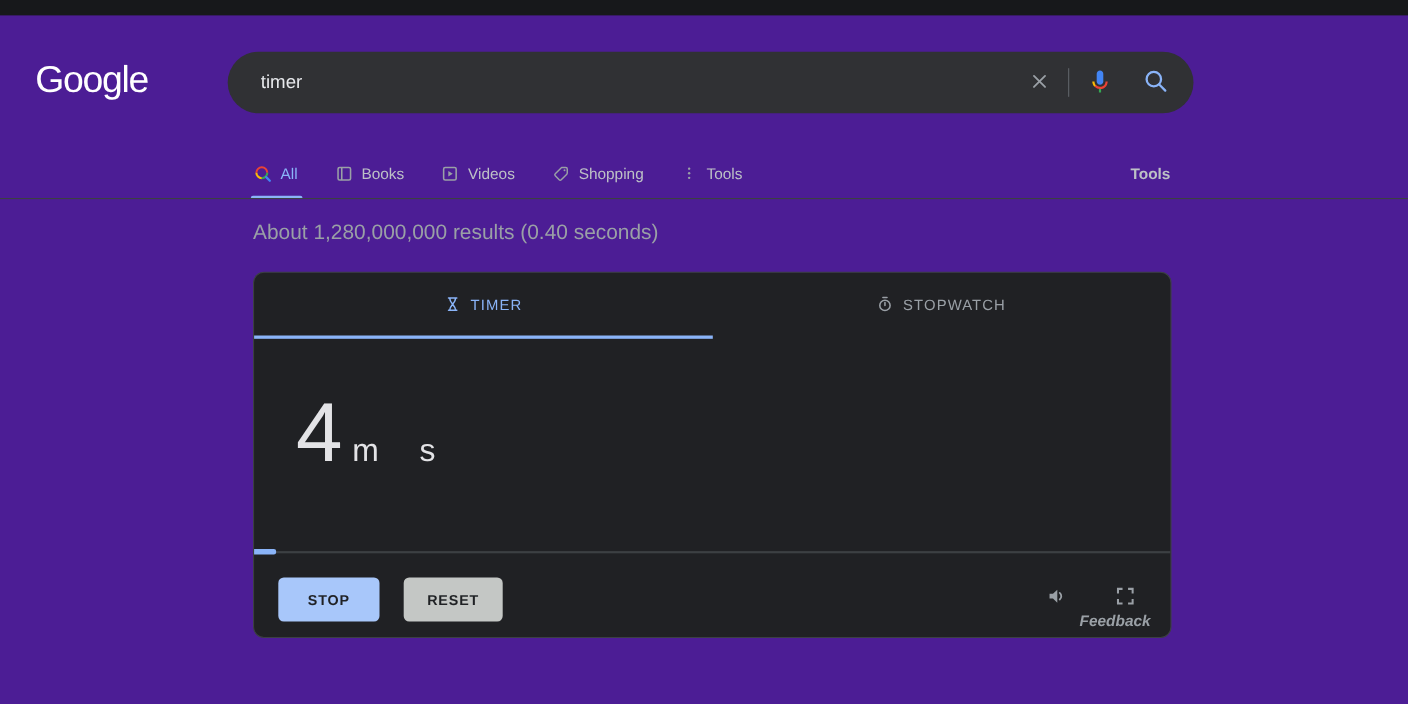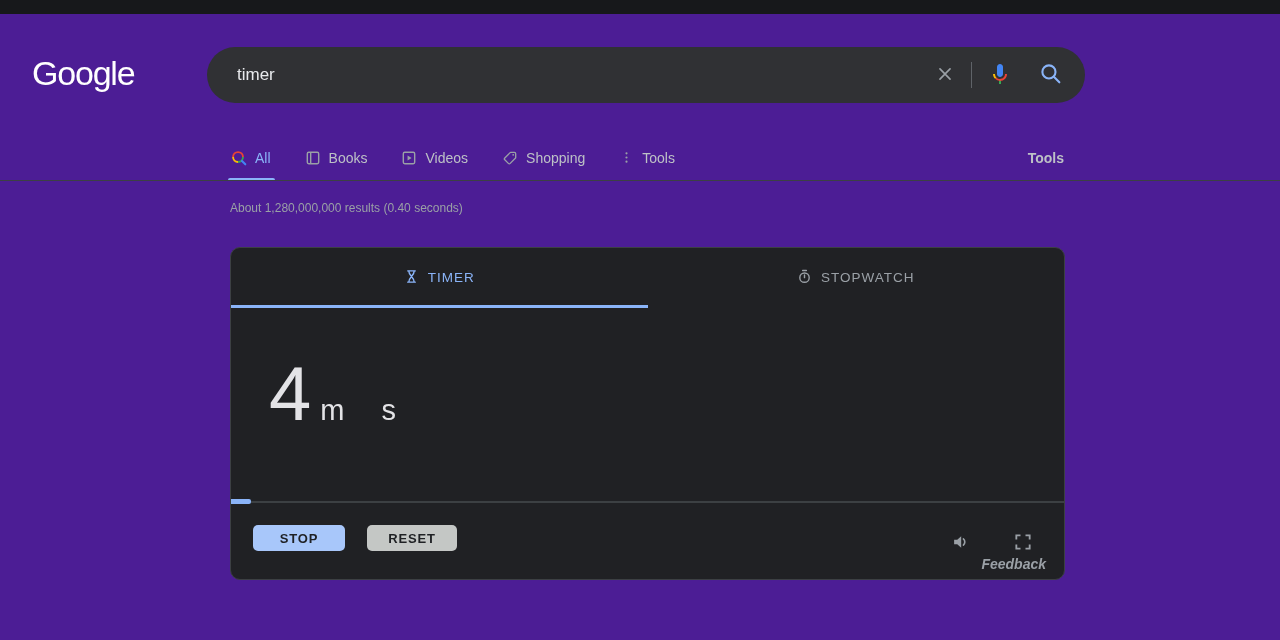"About 1,280,000,000 results (0.40" .stats { font-size: 12px -> 19px }
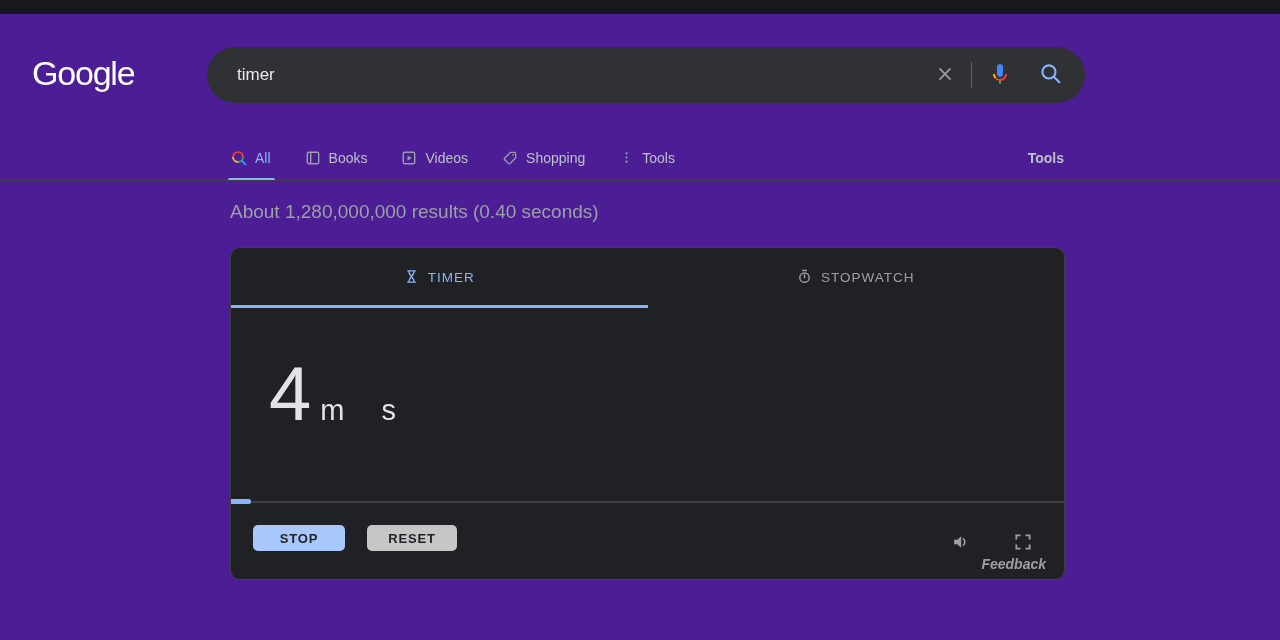"STOP" .btn { height: 26px -> 40px }
